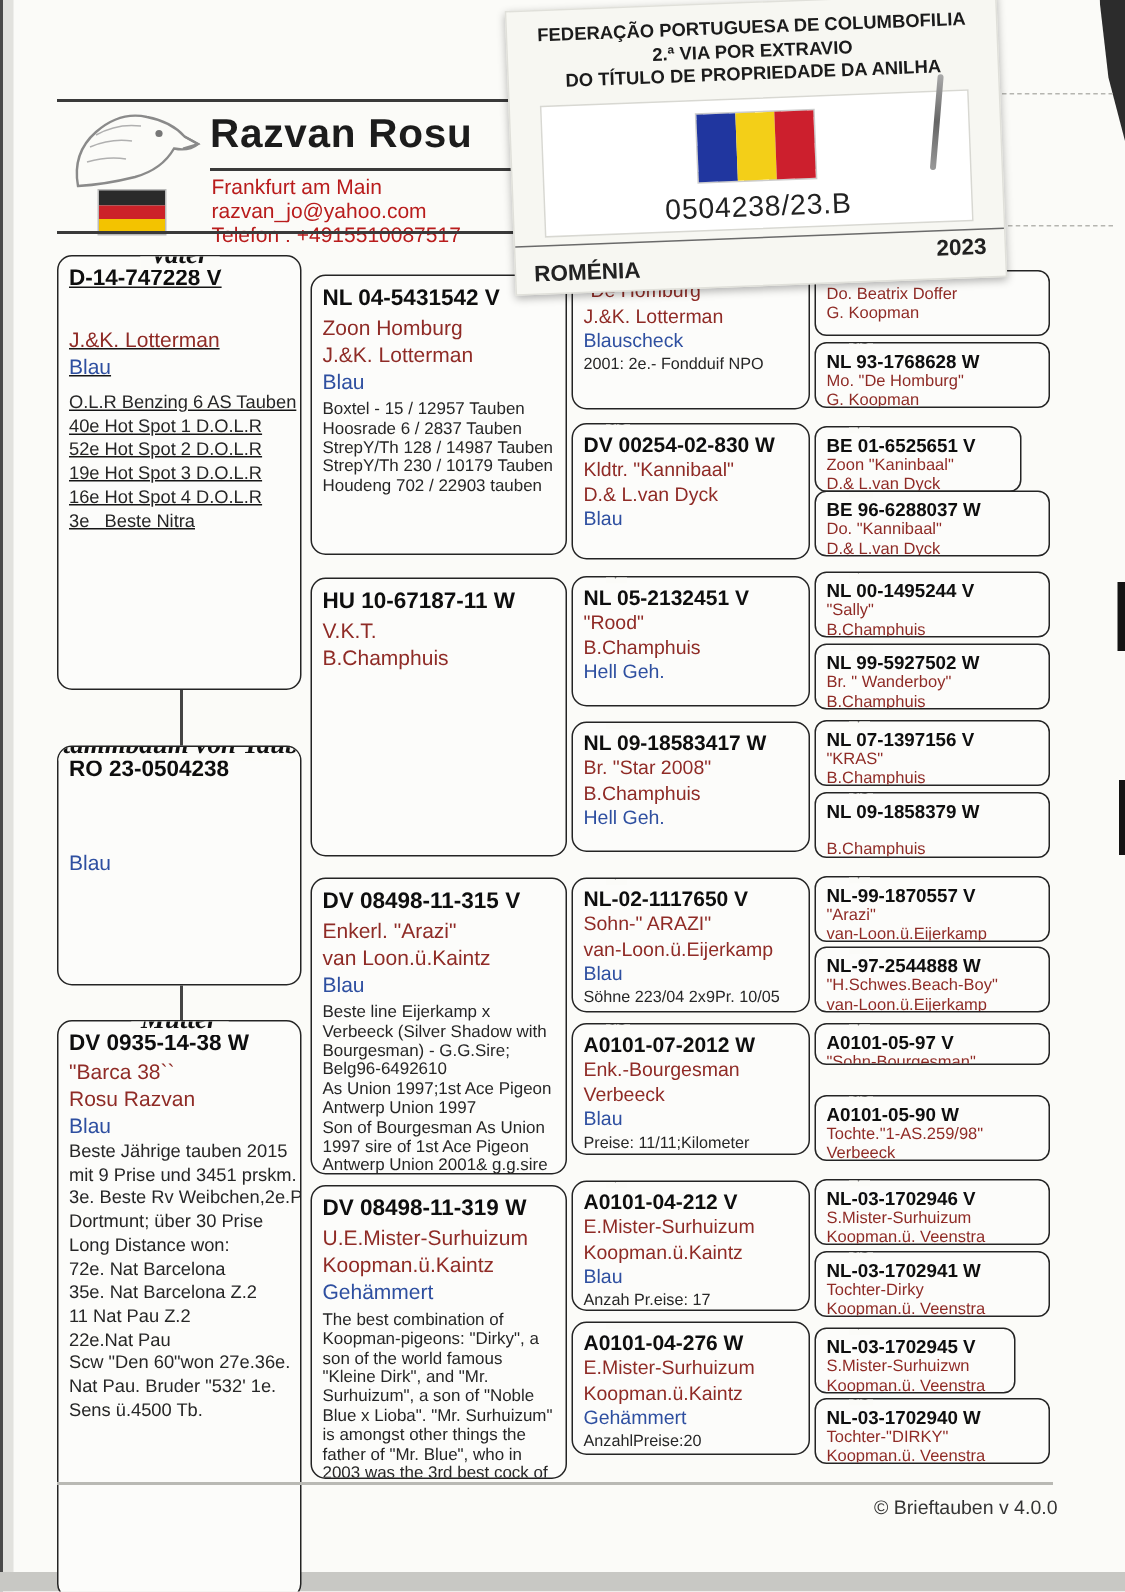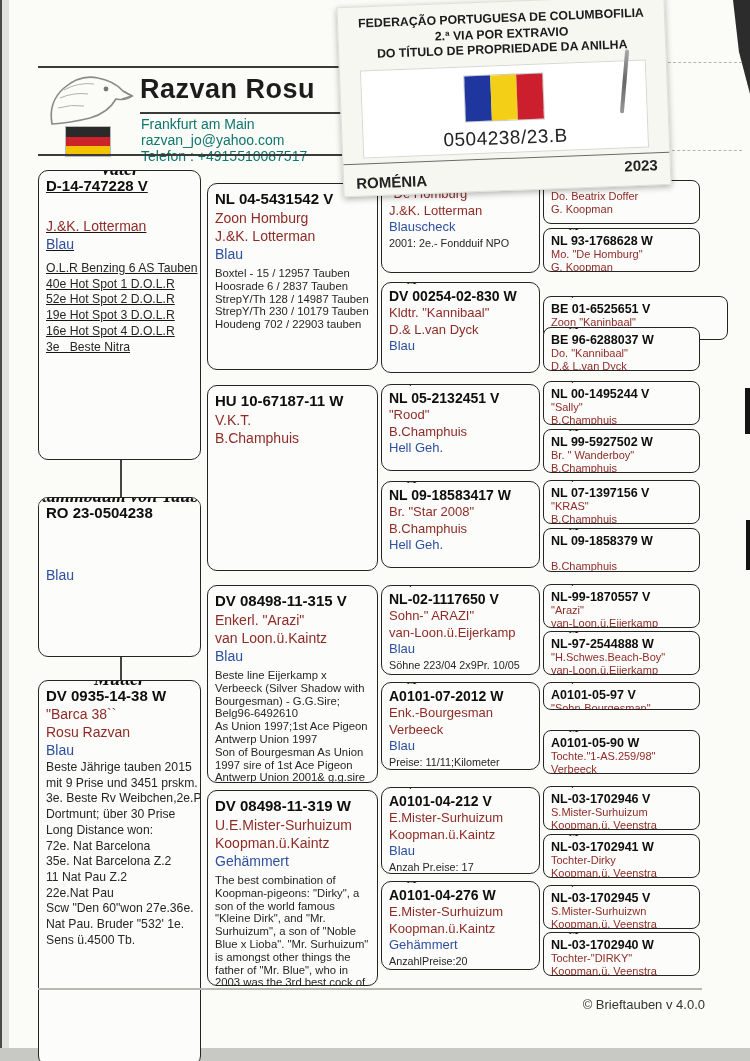"Frankfurt am Main" .owner-line { color: #0f766e -> #b91c1c }
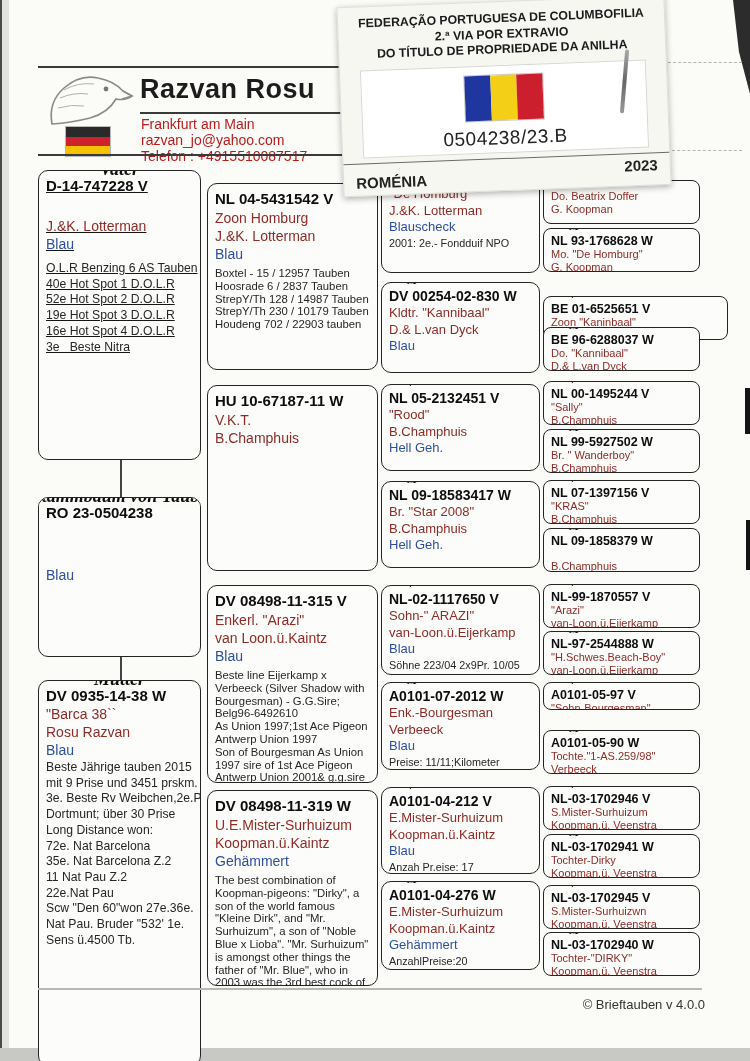"BE 01-6525651 V" div.pbox { top: 296px -> 284px; width: 185px -> 138px }
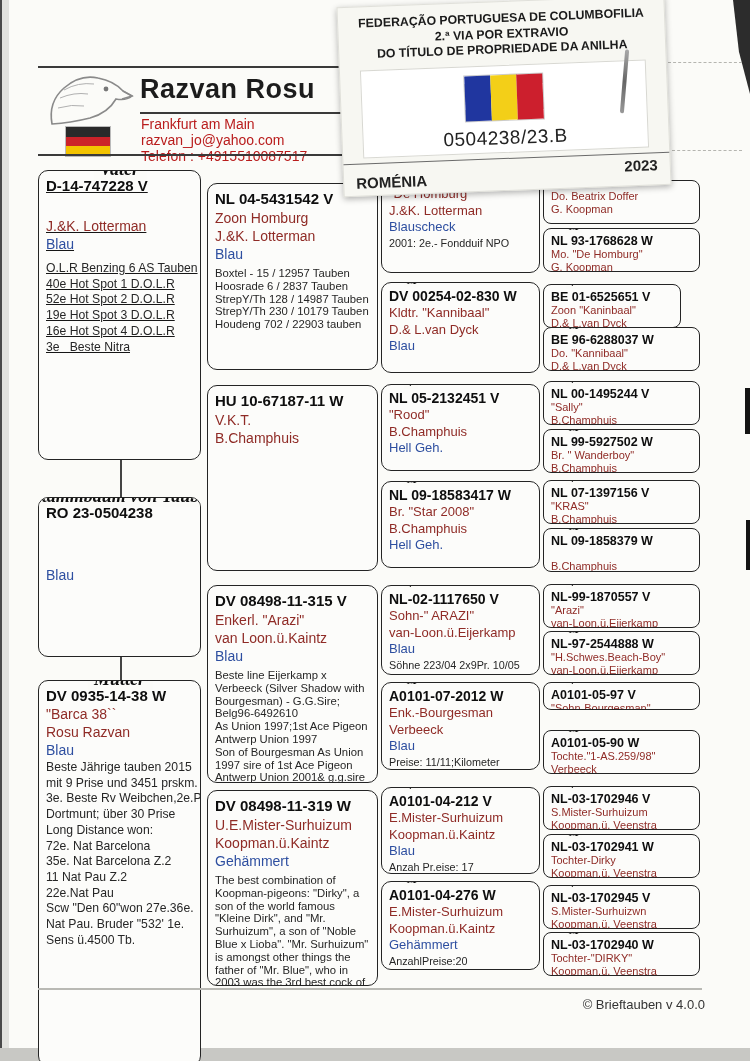"NL-03-1702945 V" div.pbox { width: 157px -> 134px }
